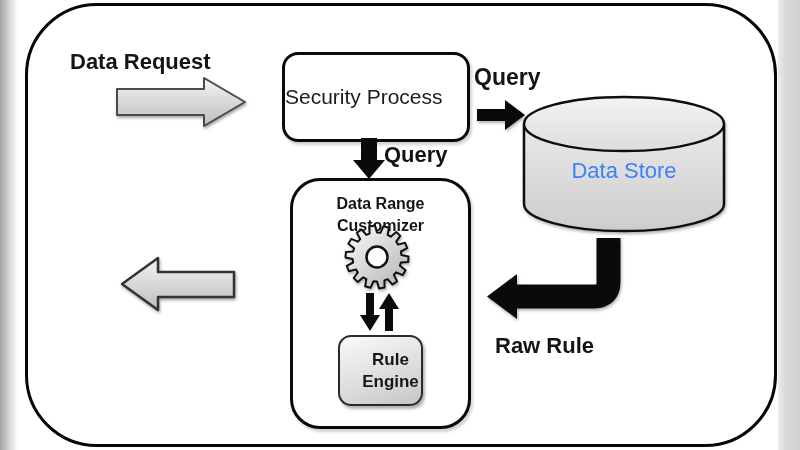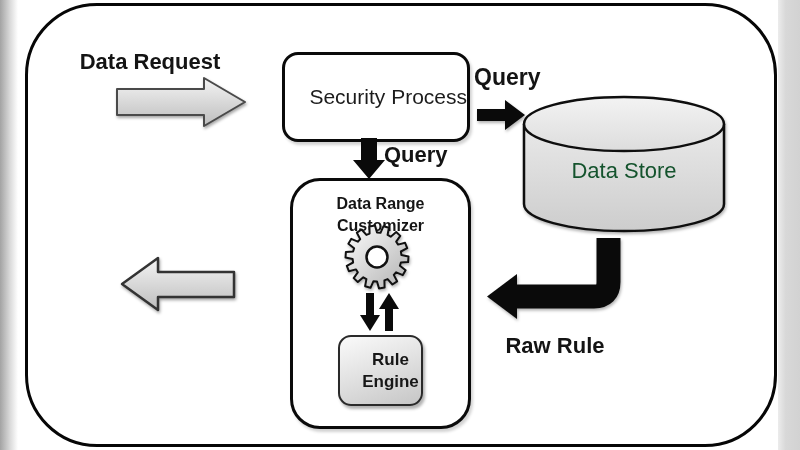"Data Request" .lbl { text-align: center -> left }
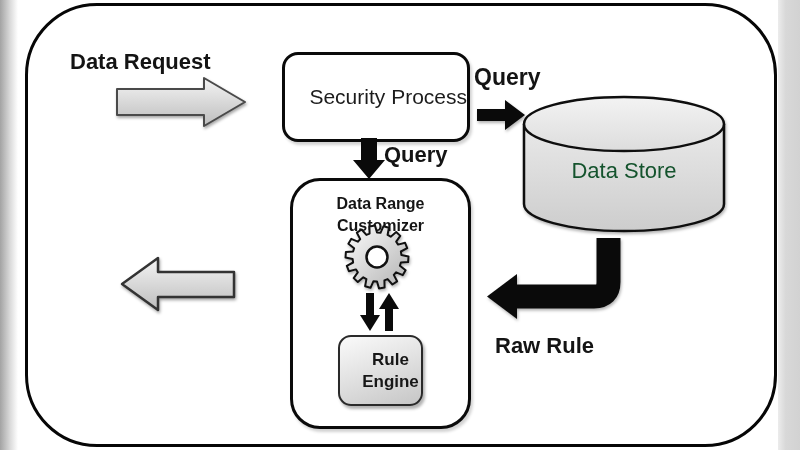"Security Process" .node-box { justify-content: flex-end -> flex-start }
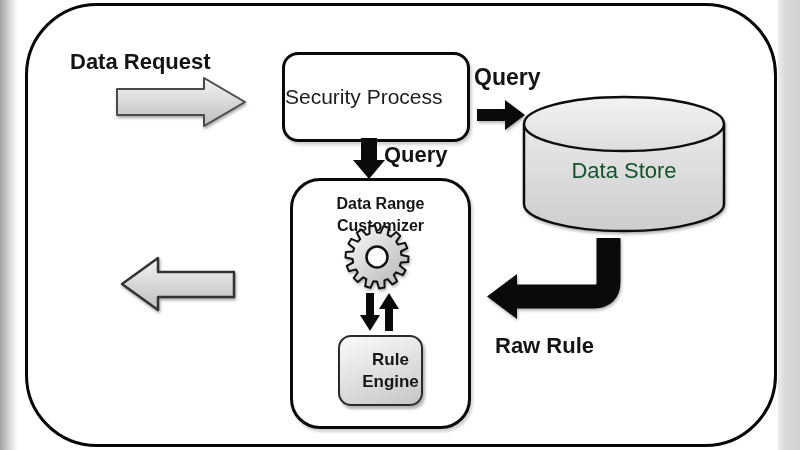"Data Store" .cyl-text { color: #14532d -> #3b82f6 }
